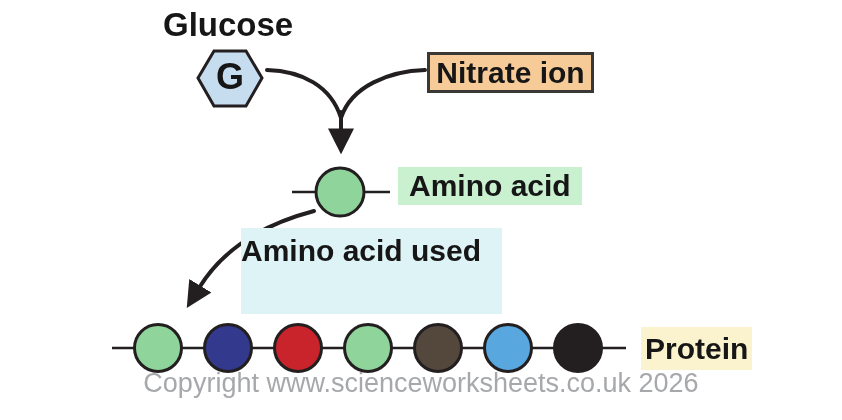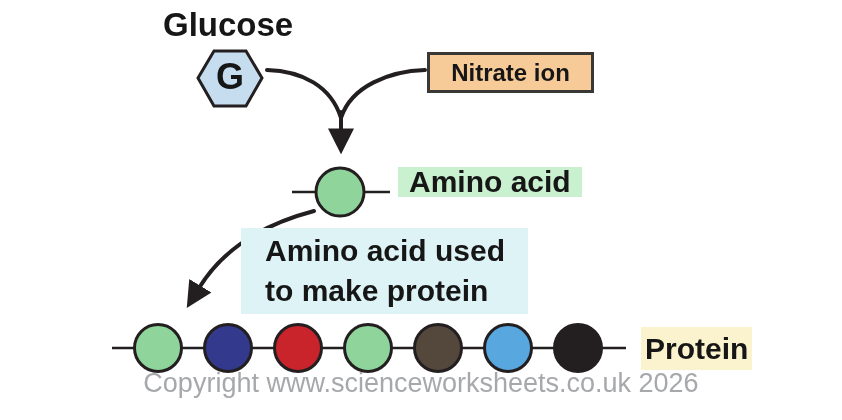"Nitrate ion" .nitrate-box { font-size: 24px -> 30px }
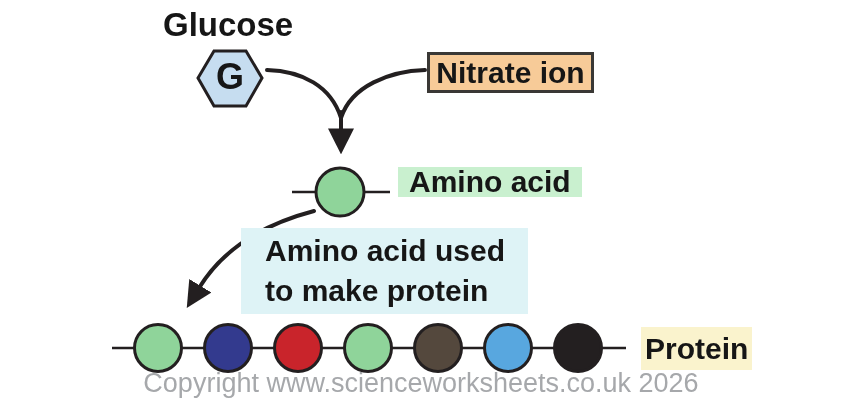"Amino acid" .amino-box { height: 30px -> 38px }
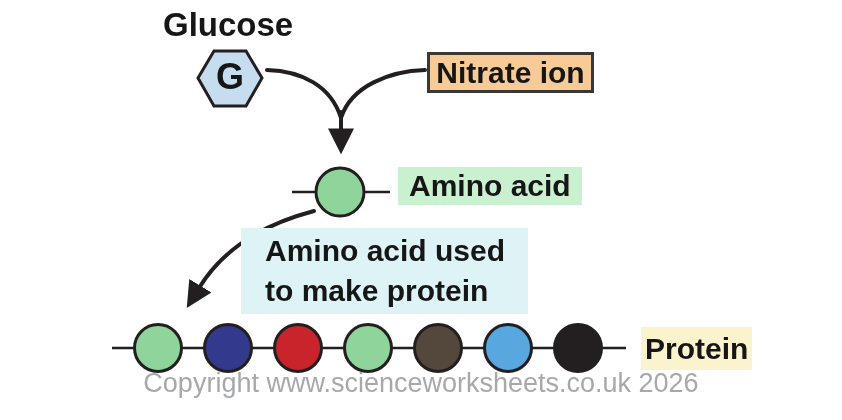"Amino acid used" .note-box { padding: 3px 0 0 24px -> 3px 0 0 0; width: 287px -> 261px }
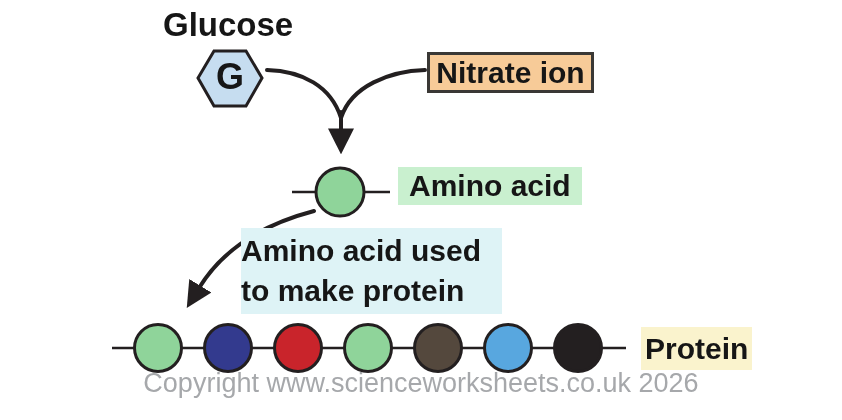"to make protein" div { html: <div>to make protein</div> -> none }
